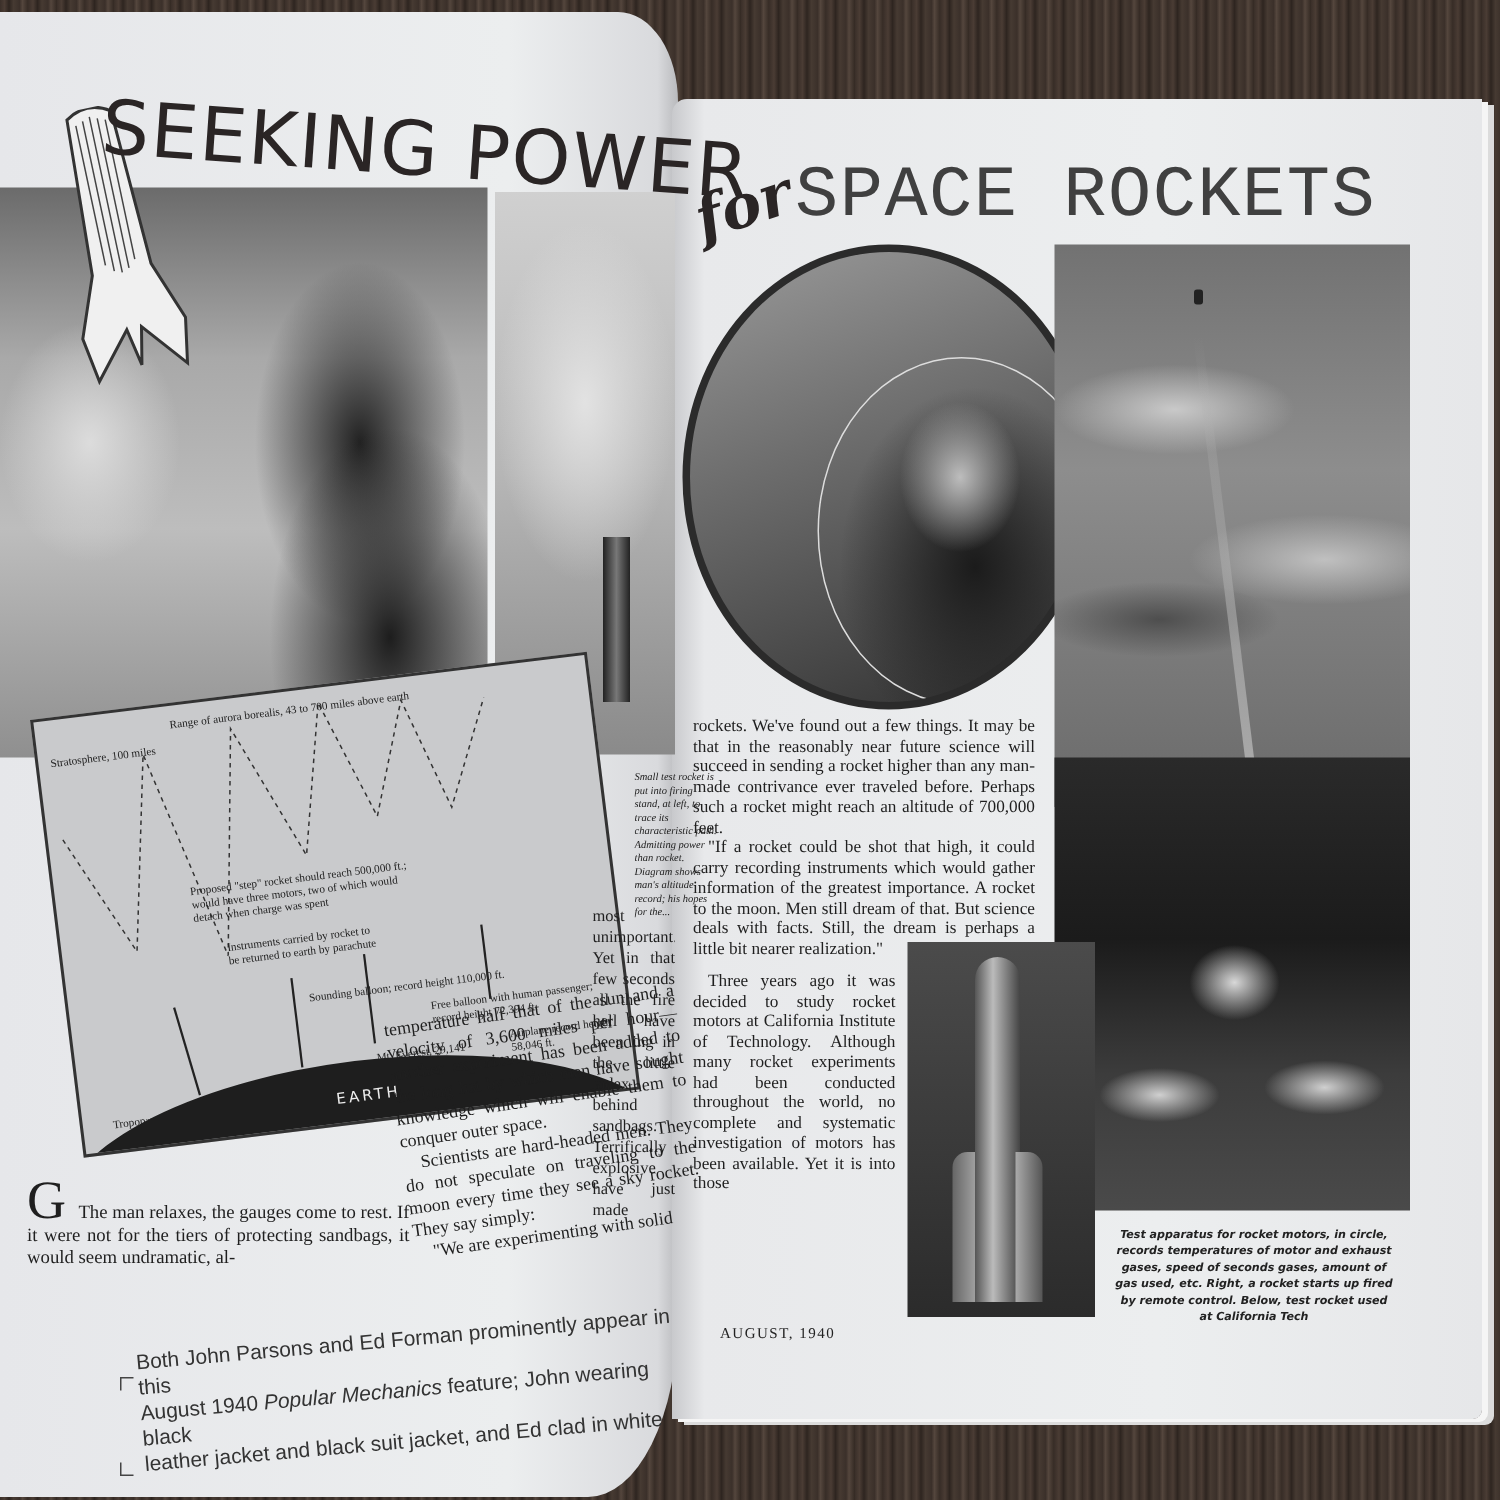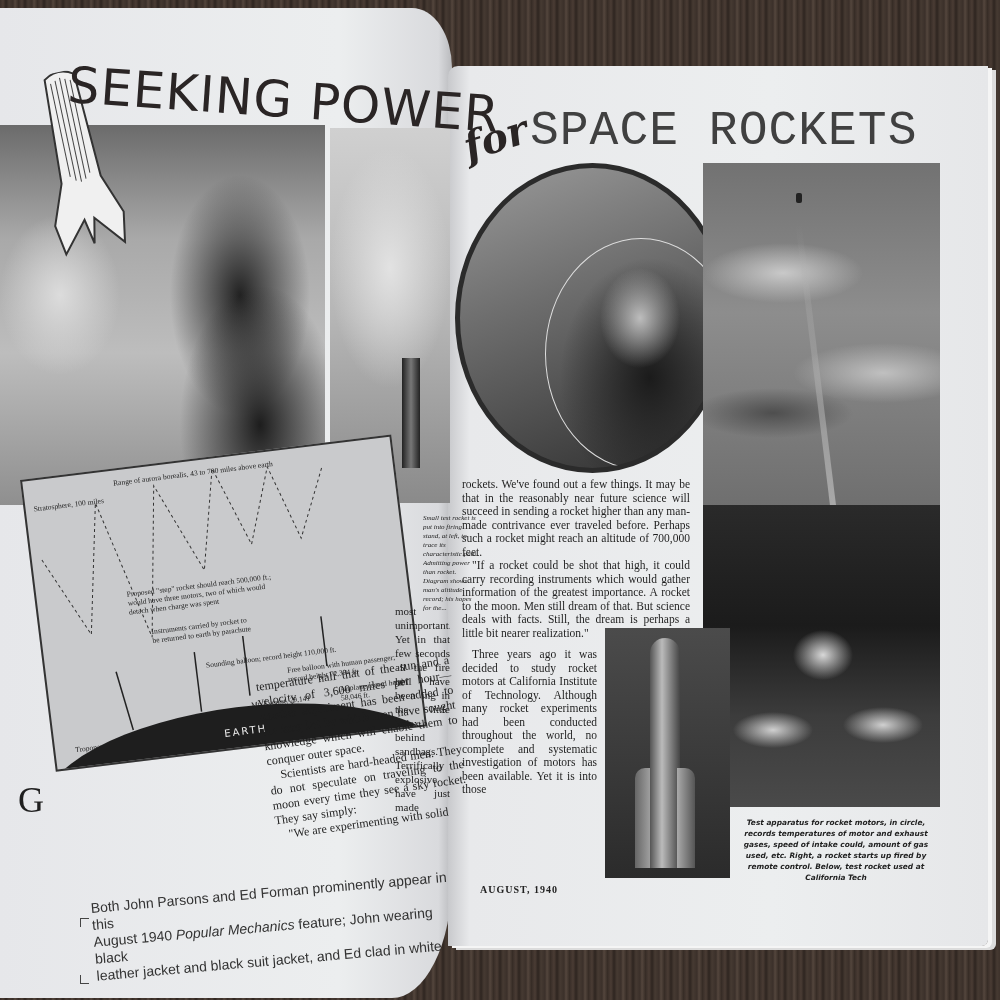"The man relaxes, the gauges" span { html: none -> <span>The man relaxes, the gauges come to rest. If it were not for the tiers of protecting sandbags, it would seem undramatic, al-</span> }
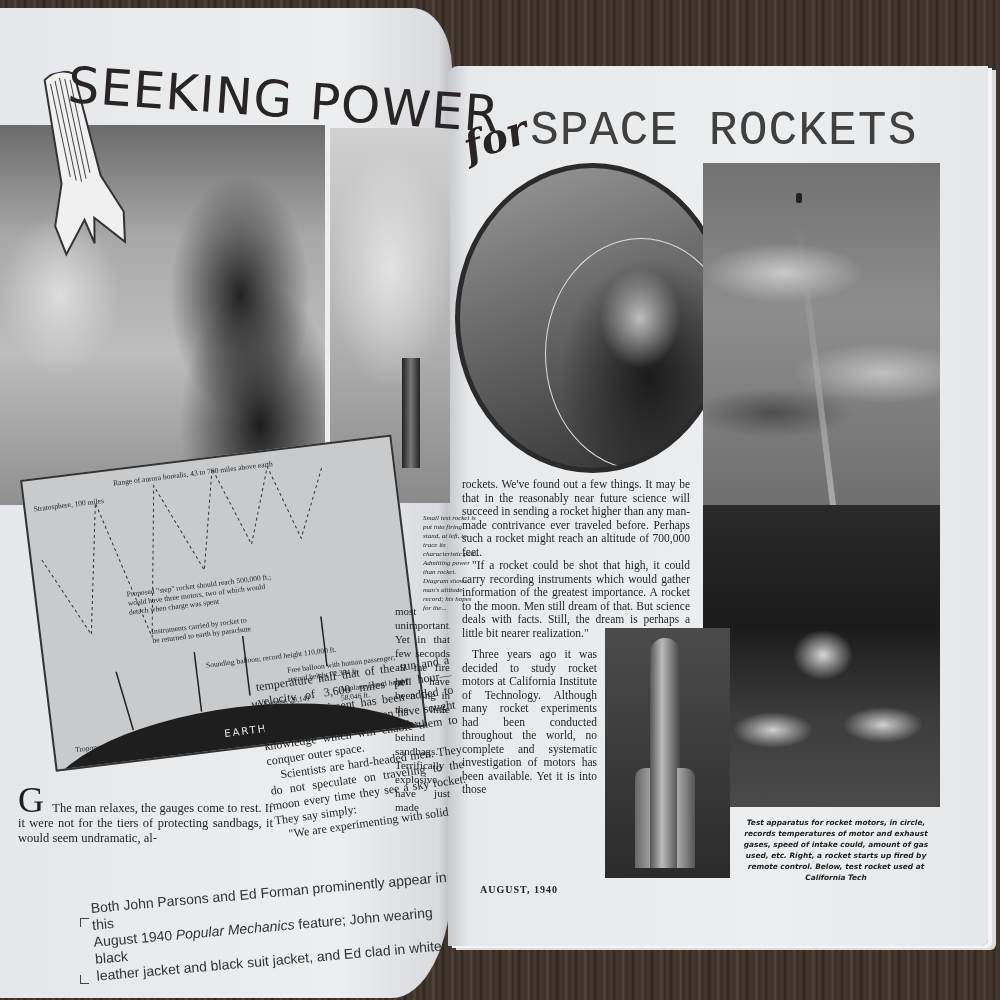"Test apparatus for rocket motors," div.right-caption { text: intake could -> seconds gases }
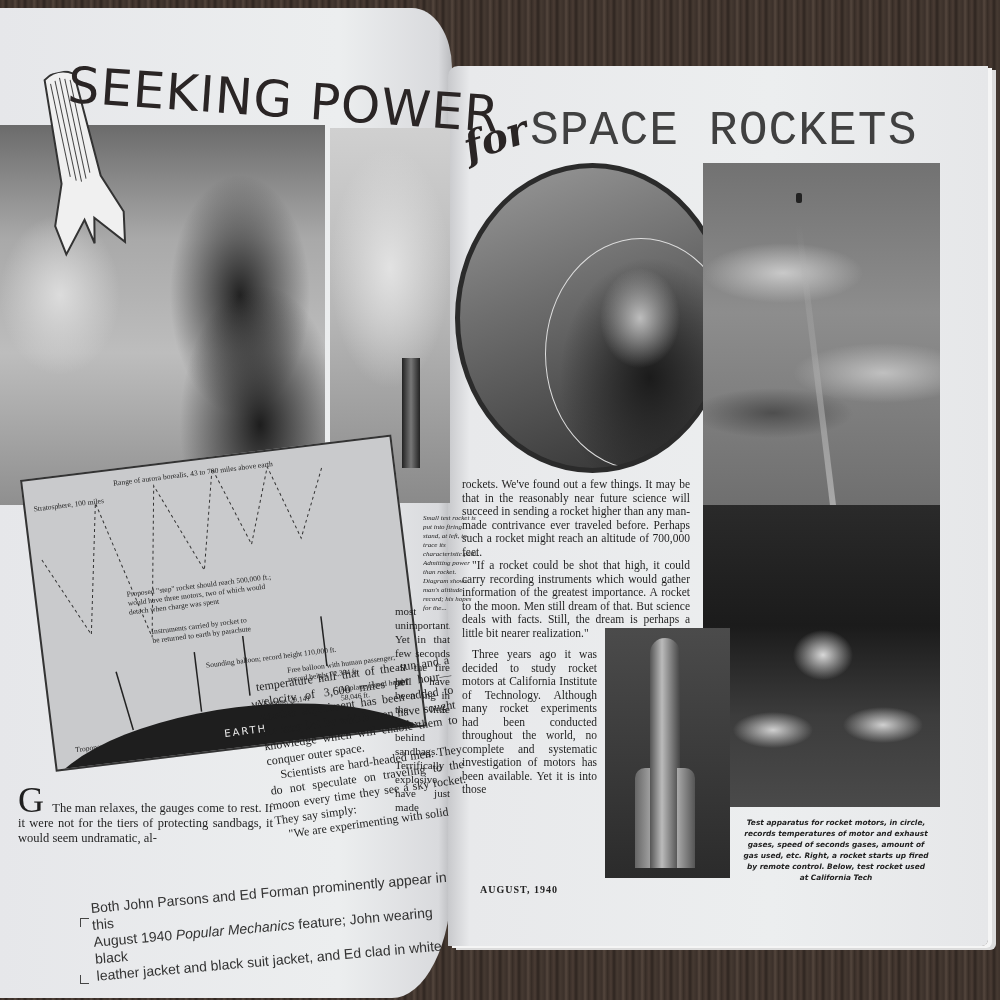"AUGUST, 1940" .footer { font-weight: bold -> normal }
